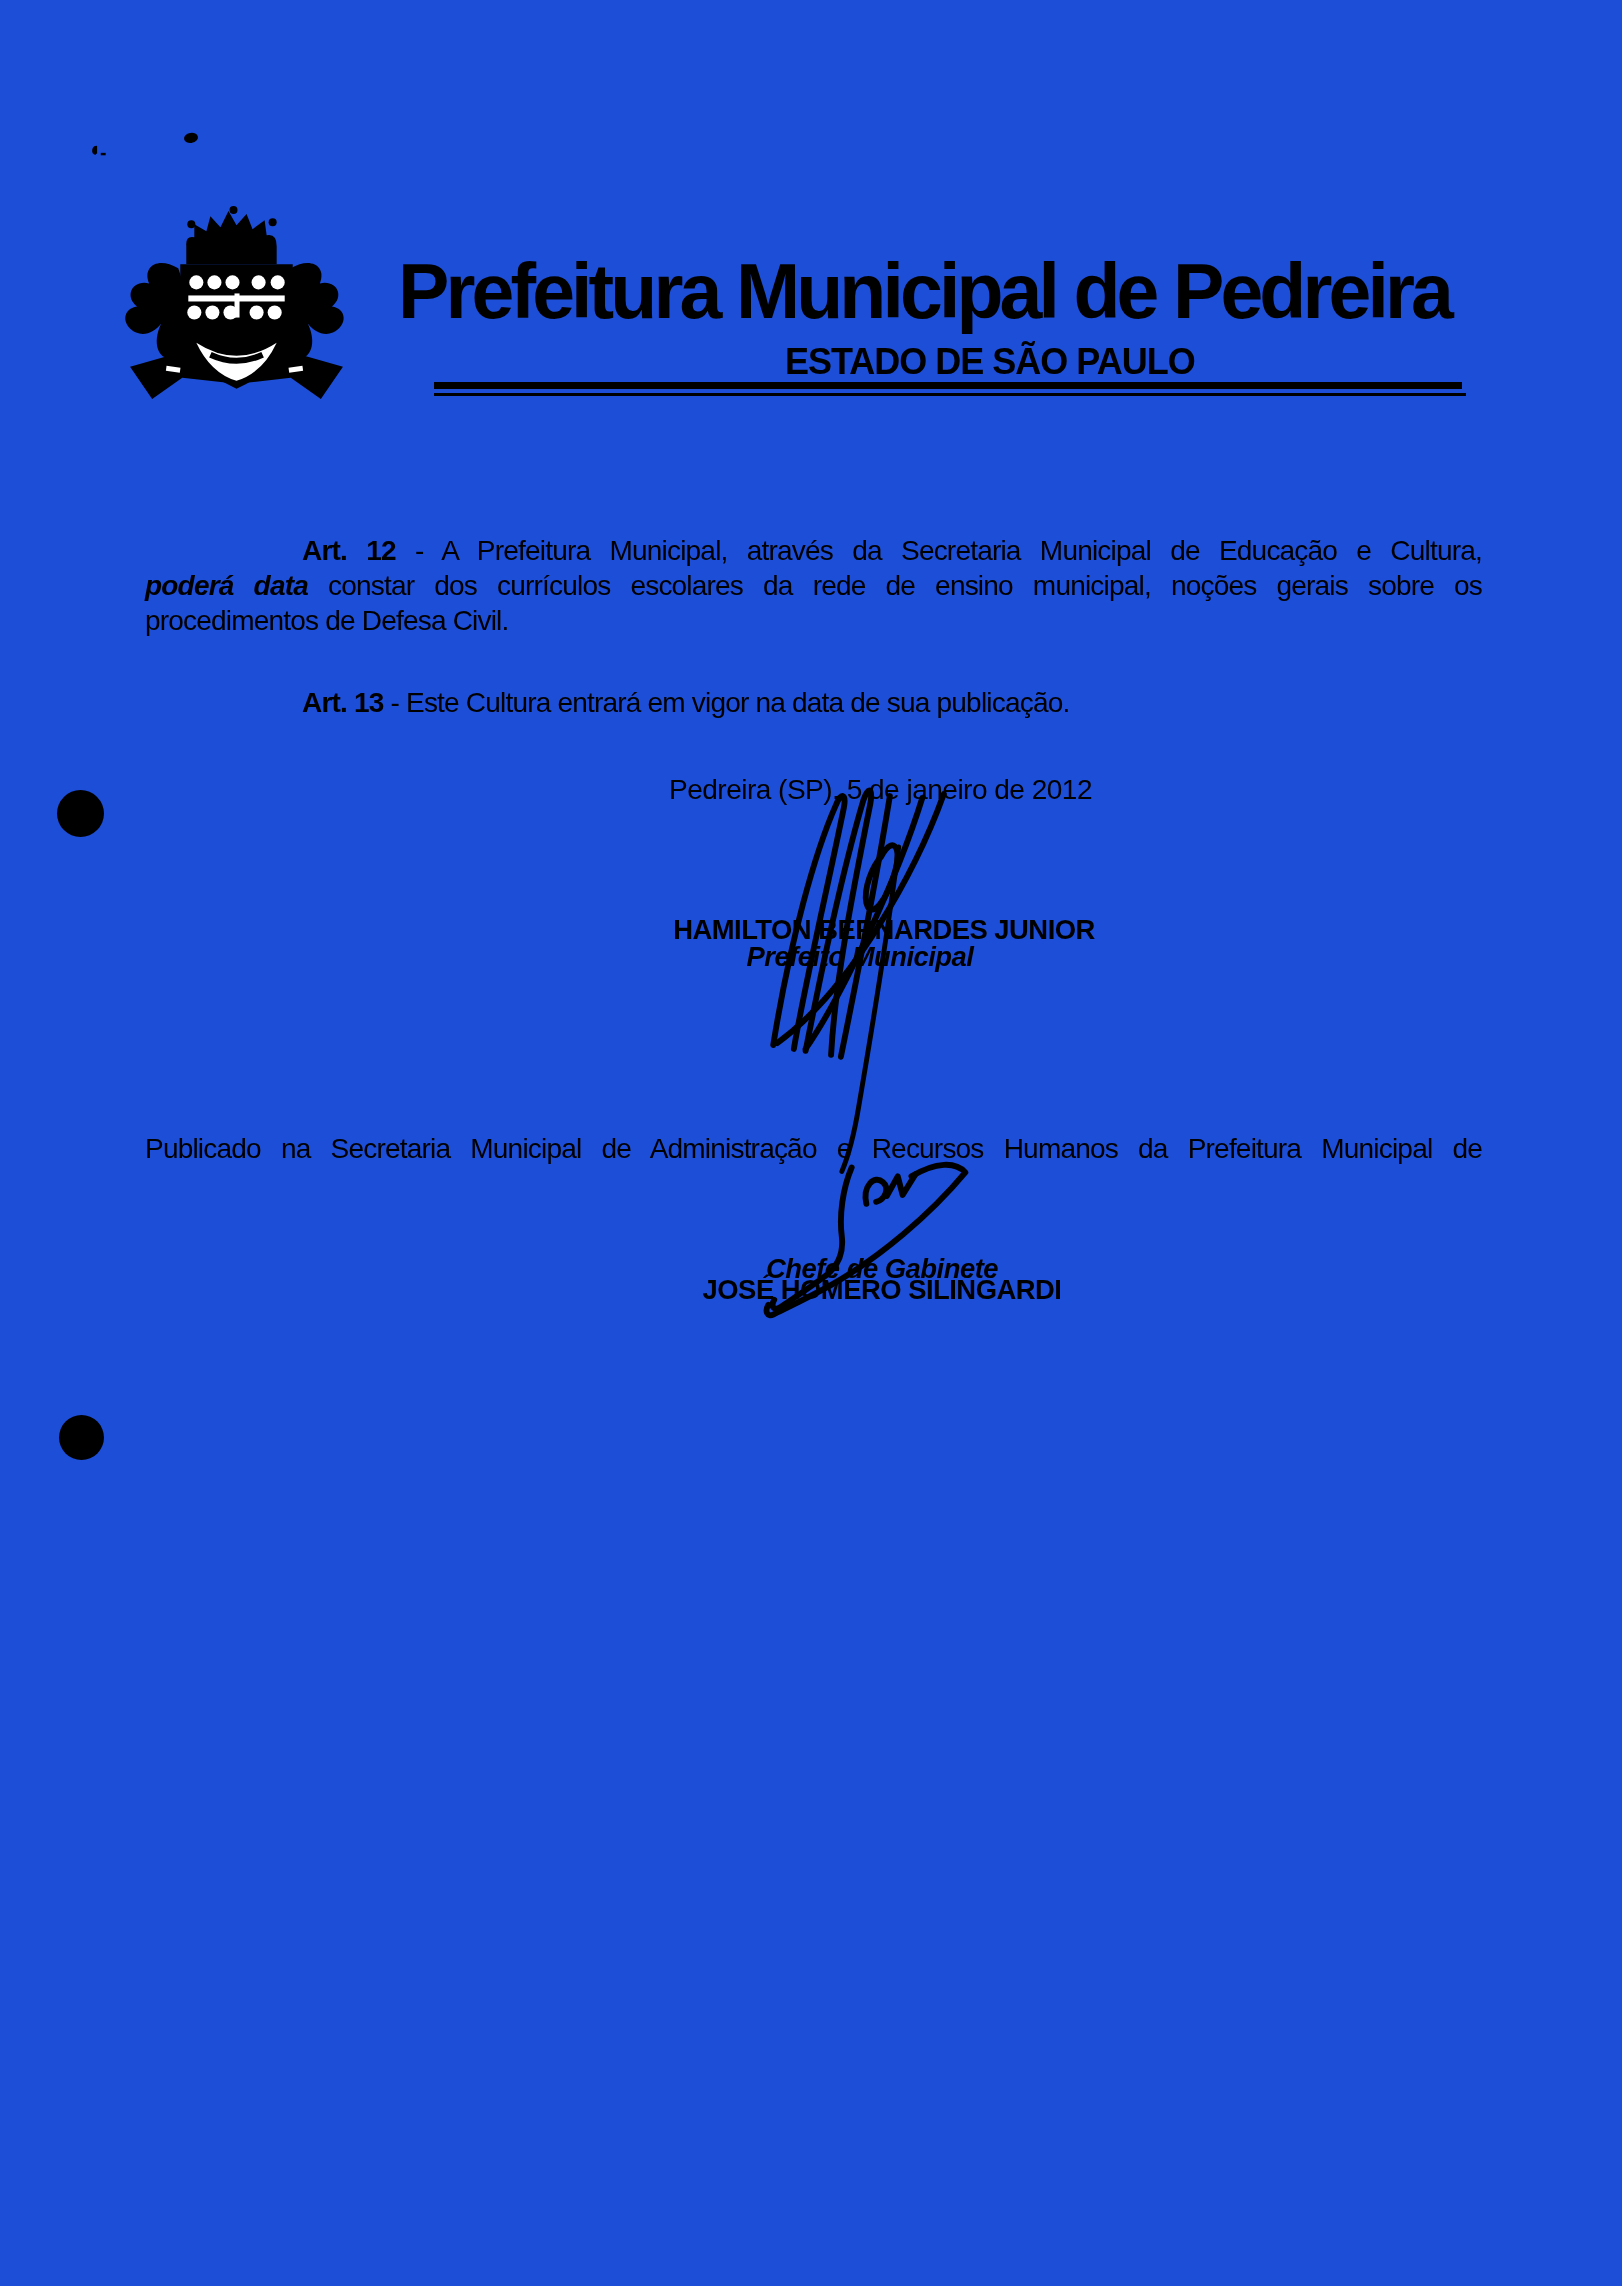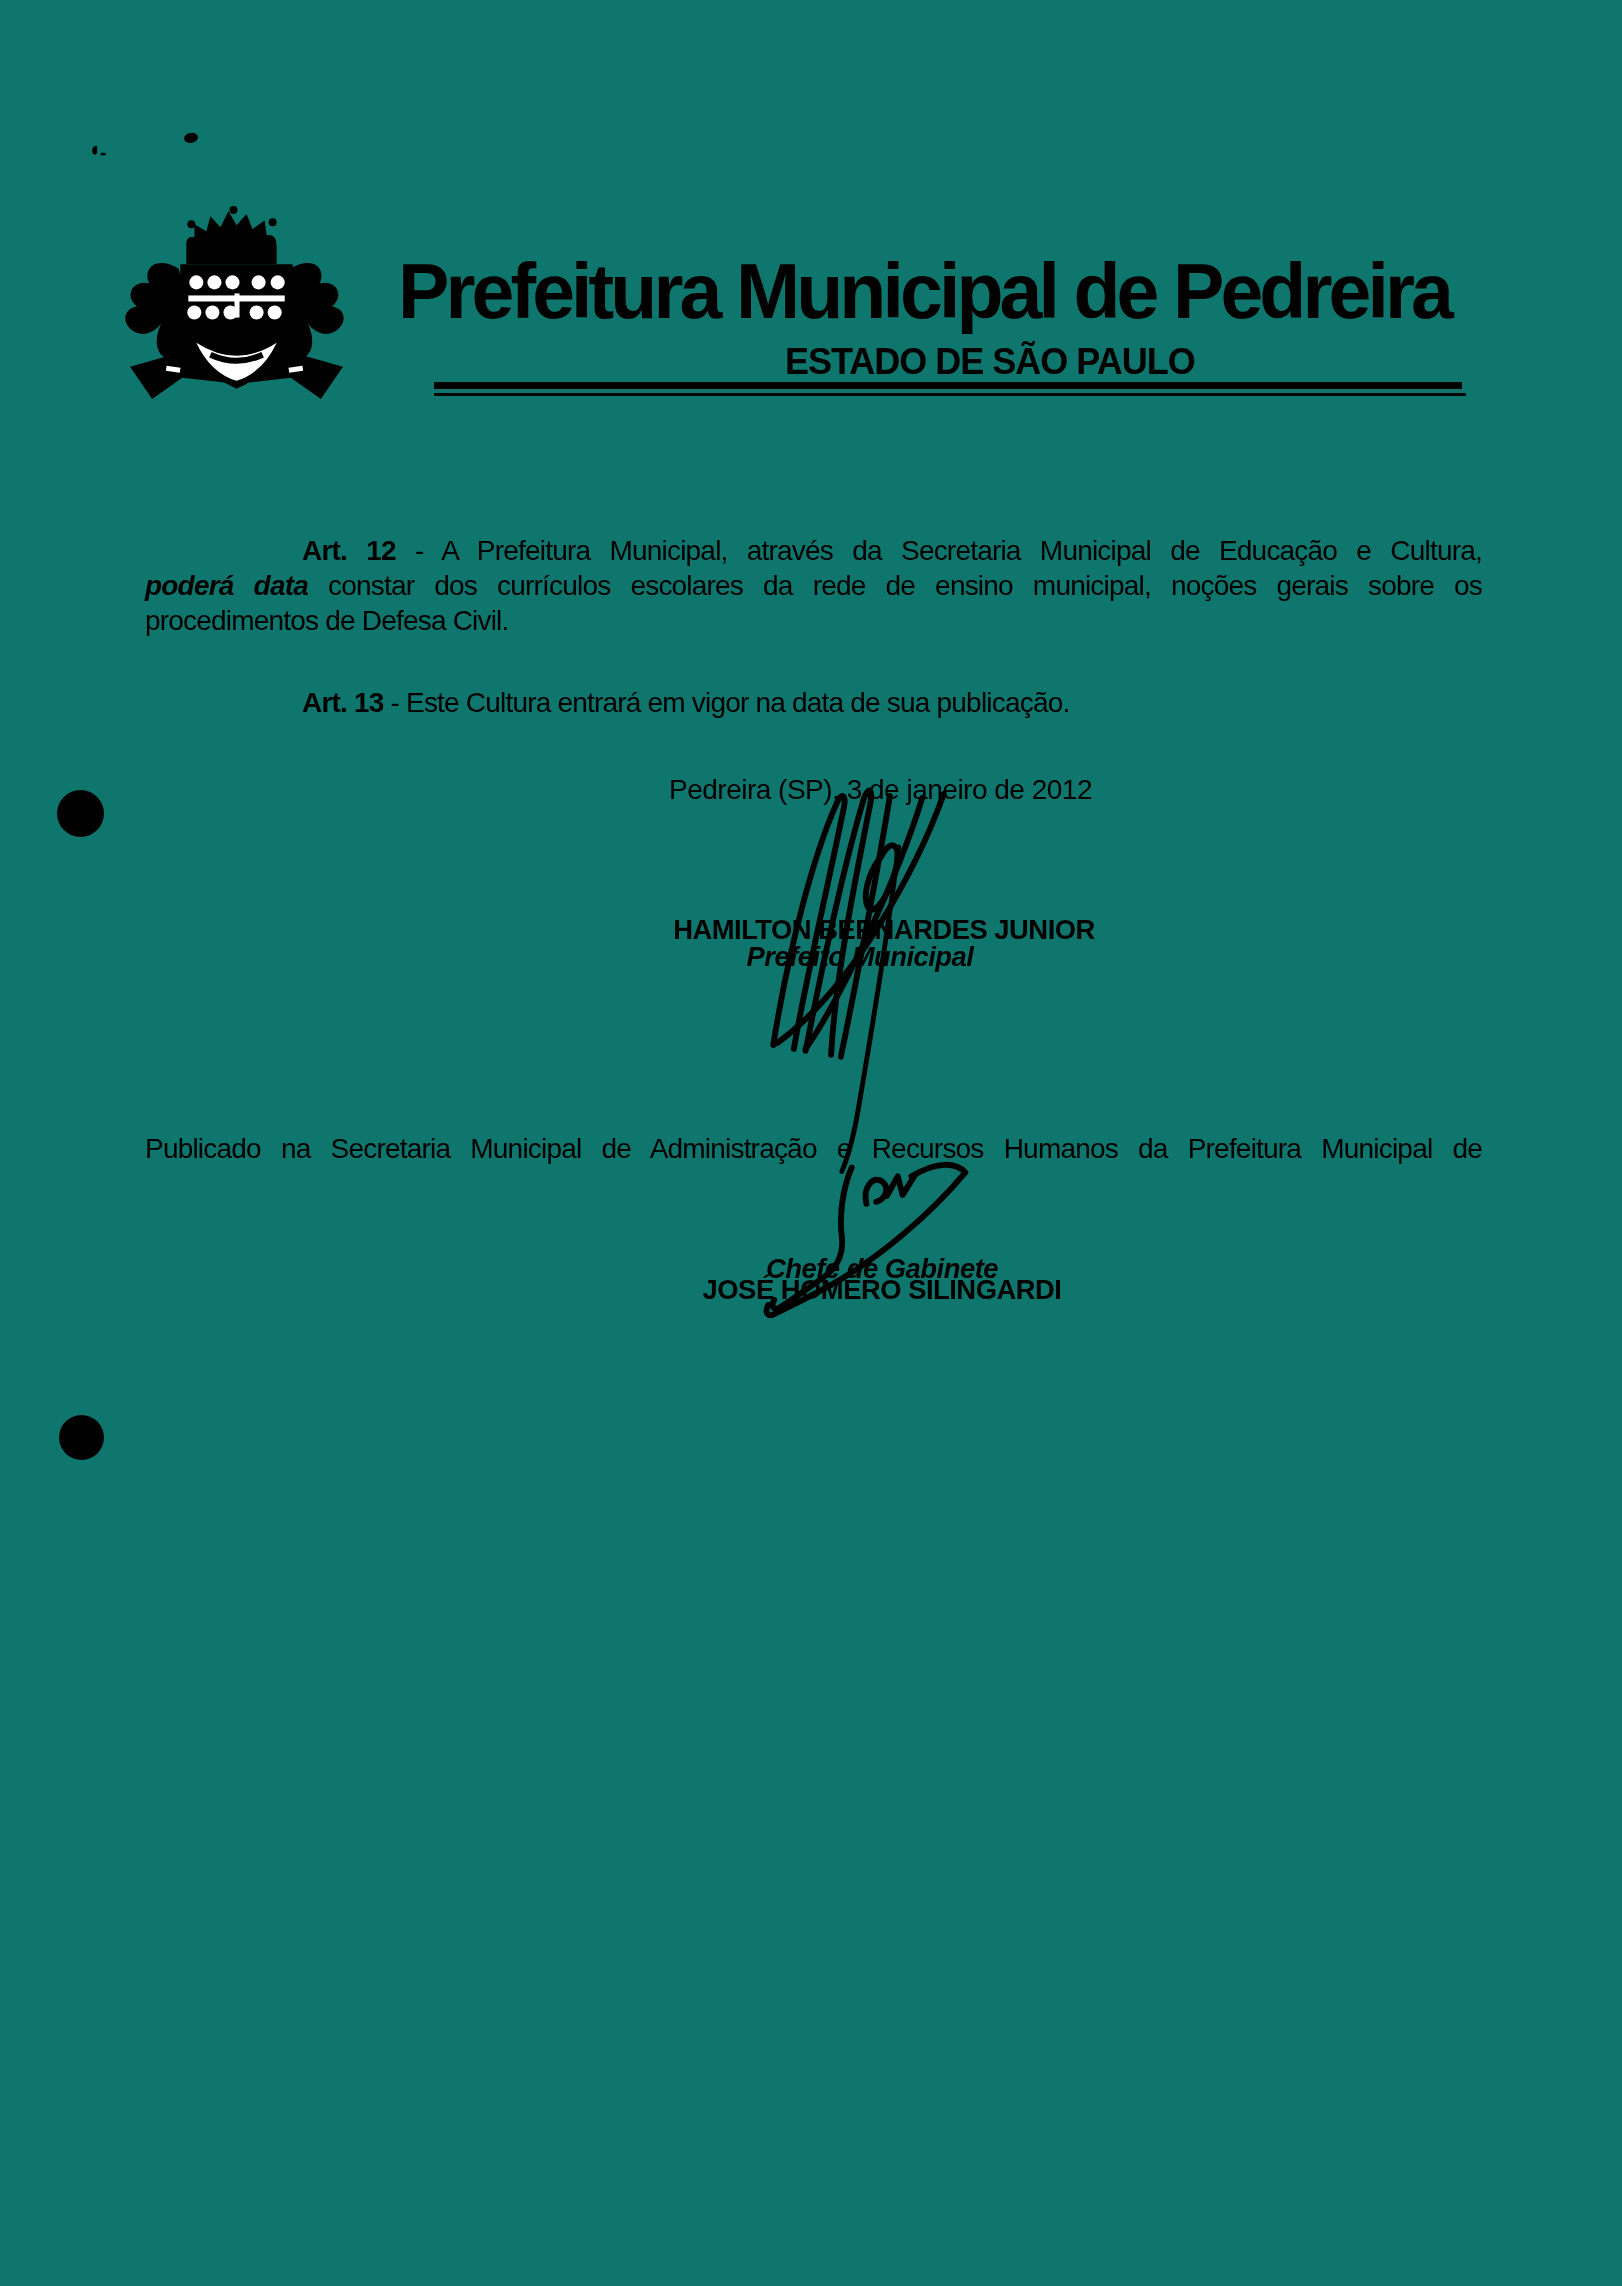"Prefeitura Municipal de Pedreira" .paper { background: #0f766e -> #1d4ed8 }
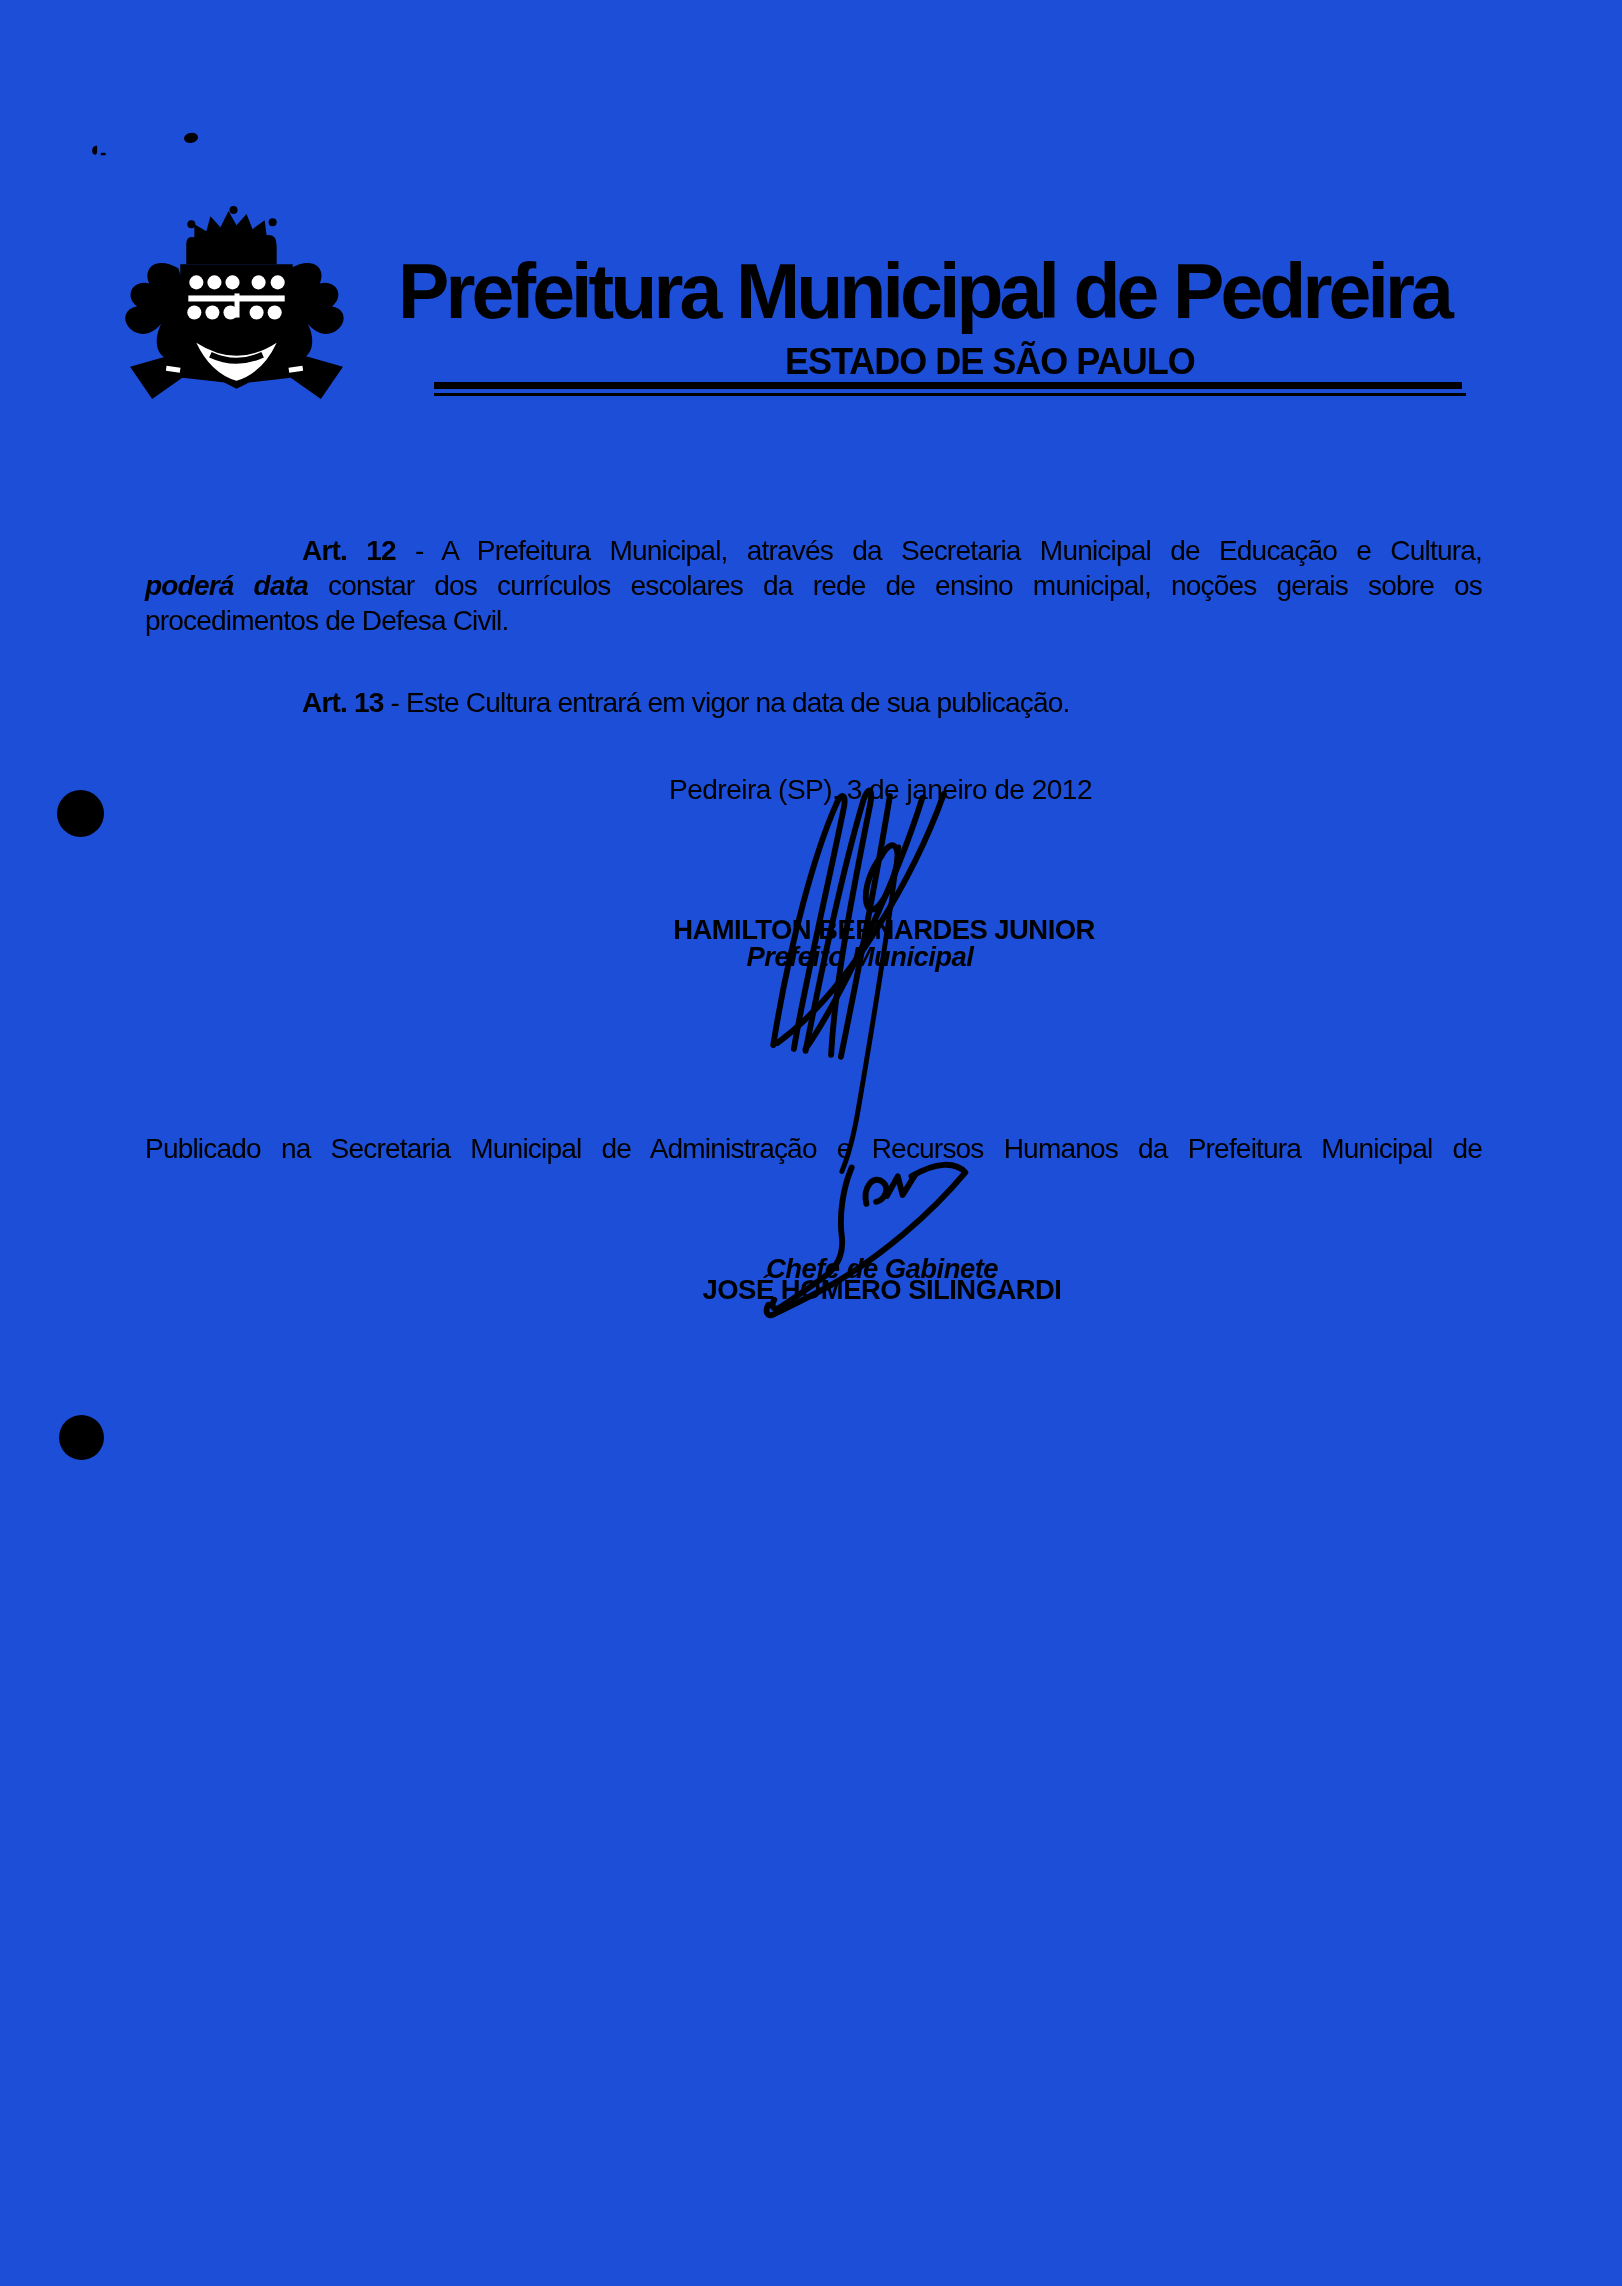"Pedreira (SP), 3 de janeiro" div.abs { text: 3 -> 5 }
